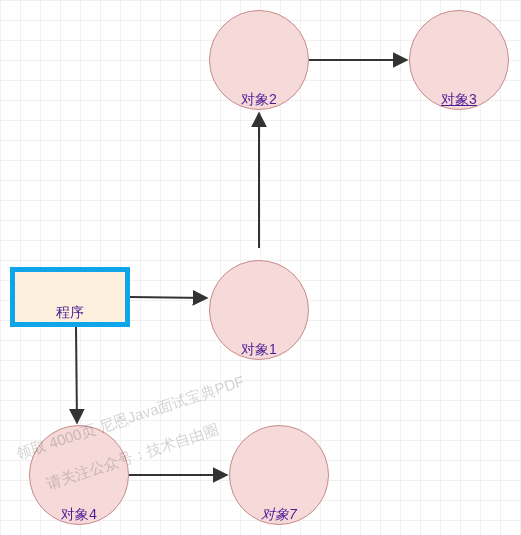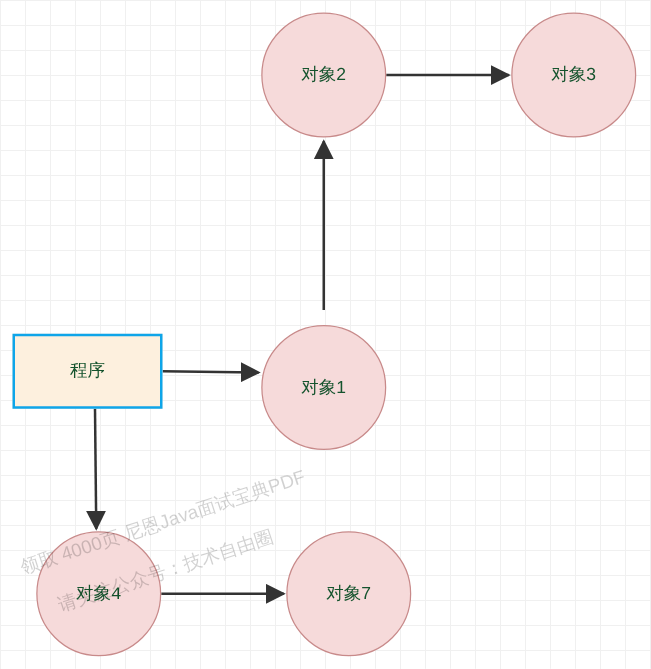"对象2" .node { align-items: center -> flex-end; color: #14532d -> #4c1d95 }
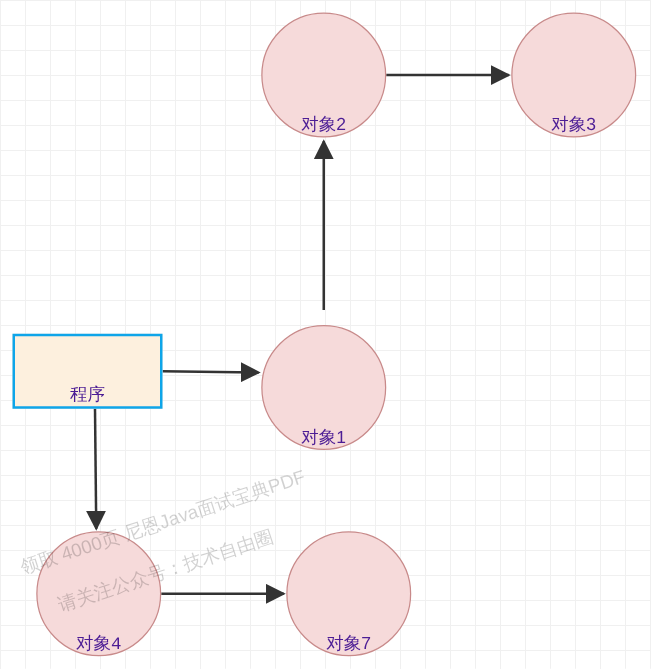"对象3" div.node { text-decoration: none -> underline }
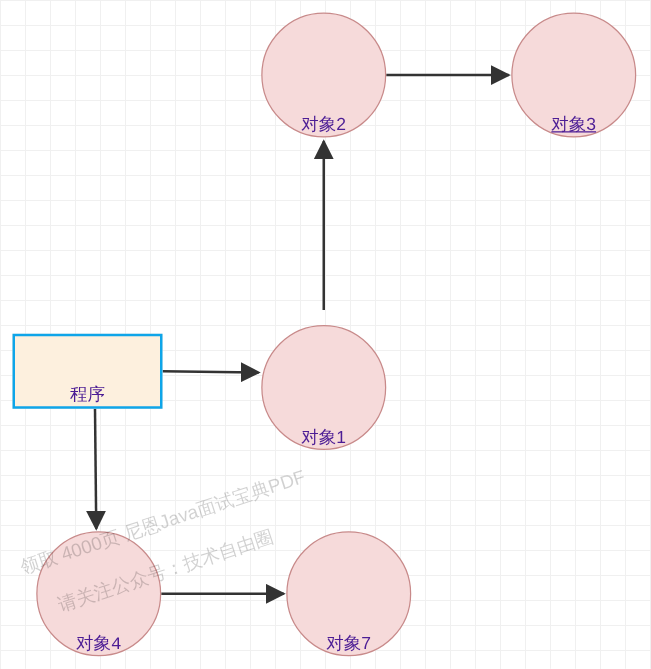"程序" .rect { border: 2px solid #0ea5e9 -> 5px solid #0ea5e9 }
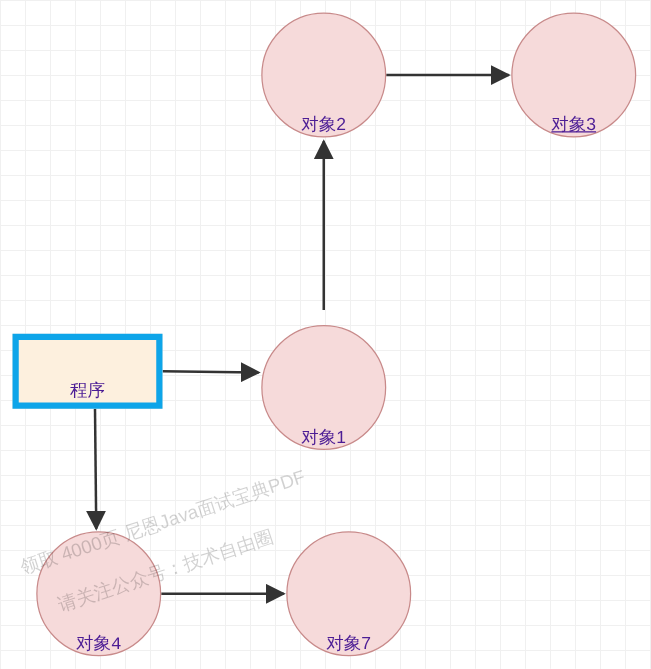"对象7" div.node { font-style: none -> italic }
